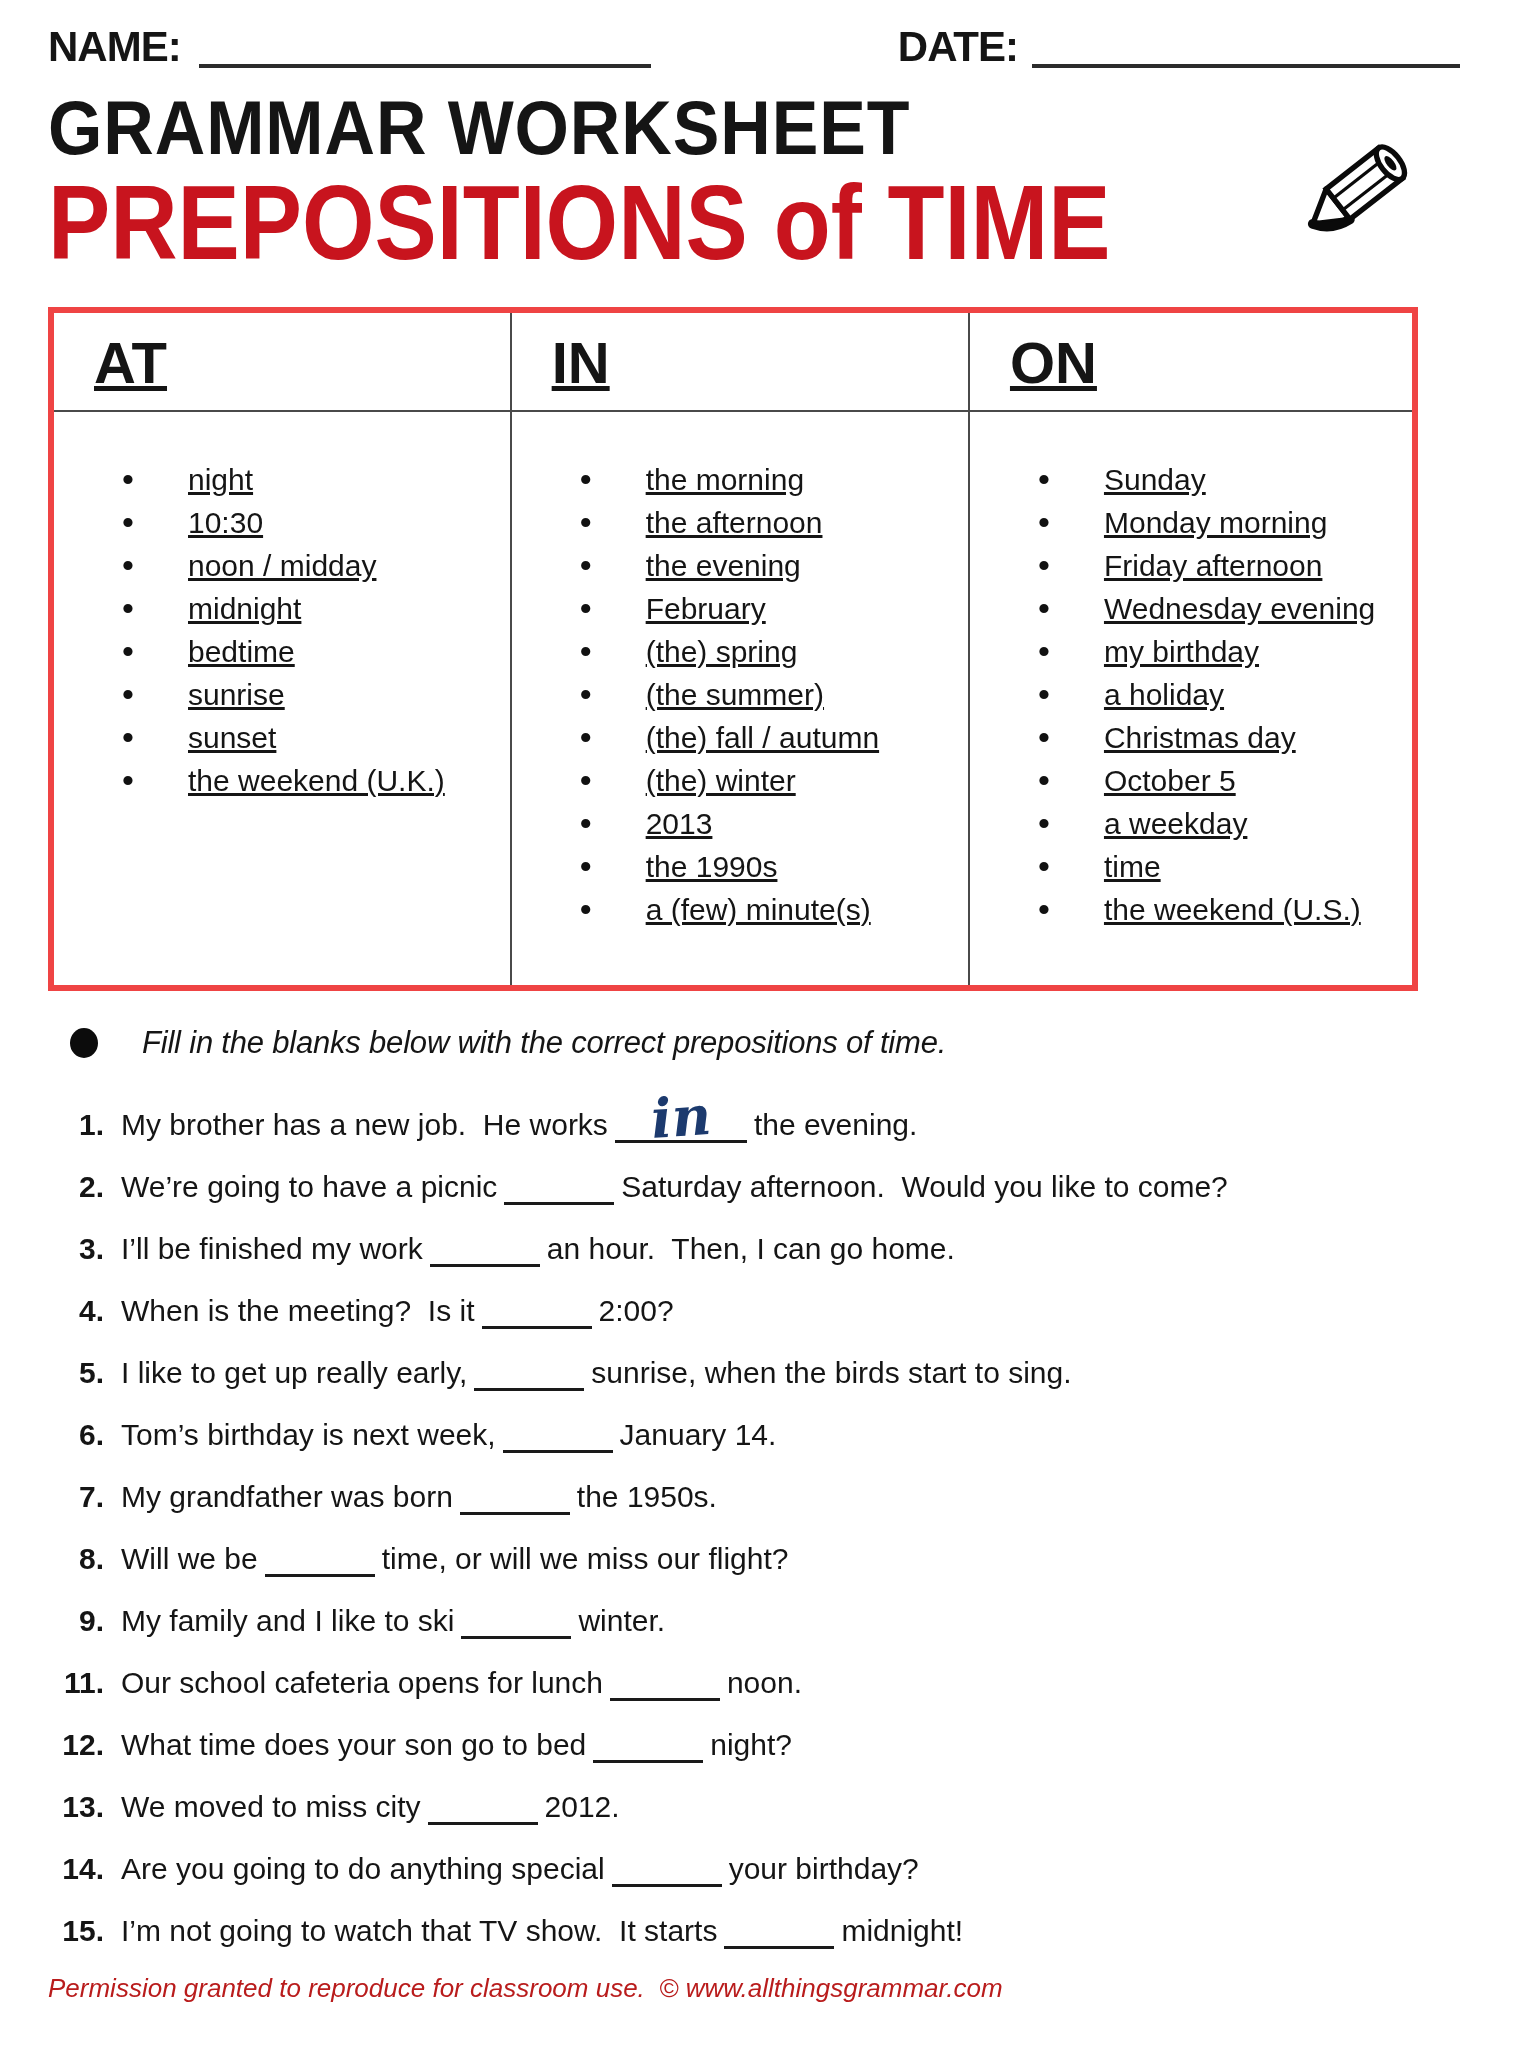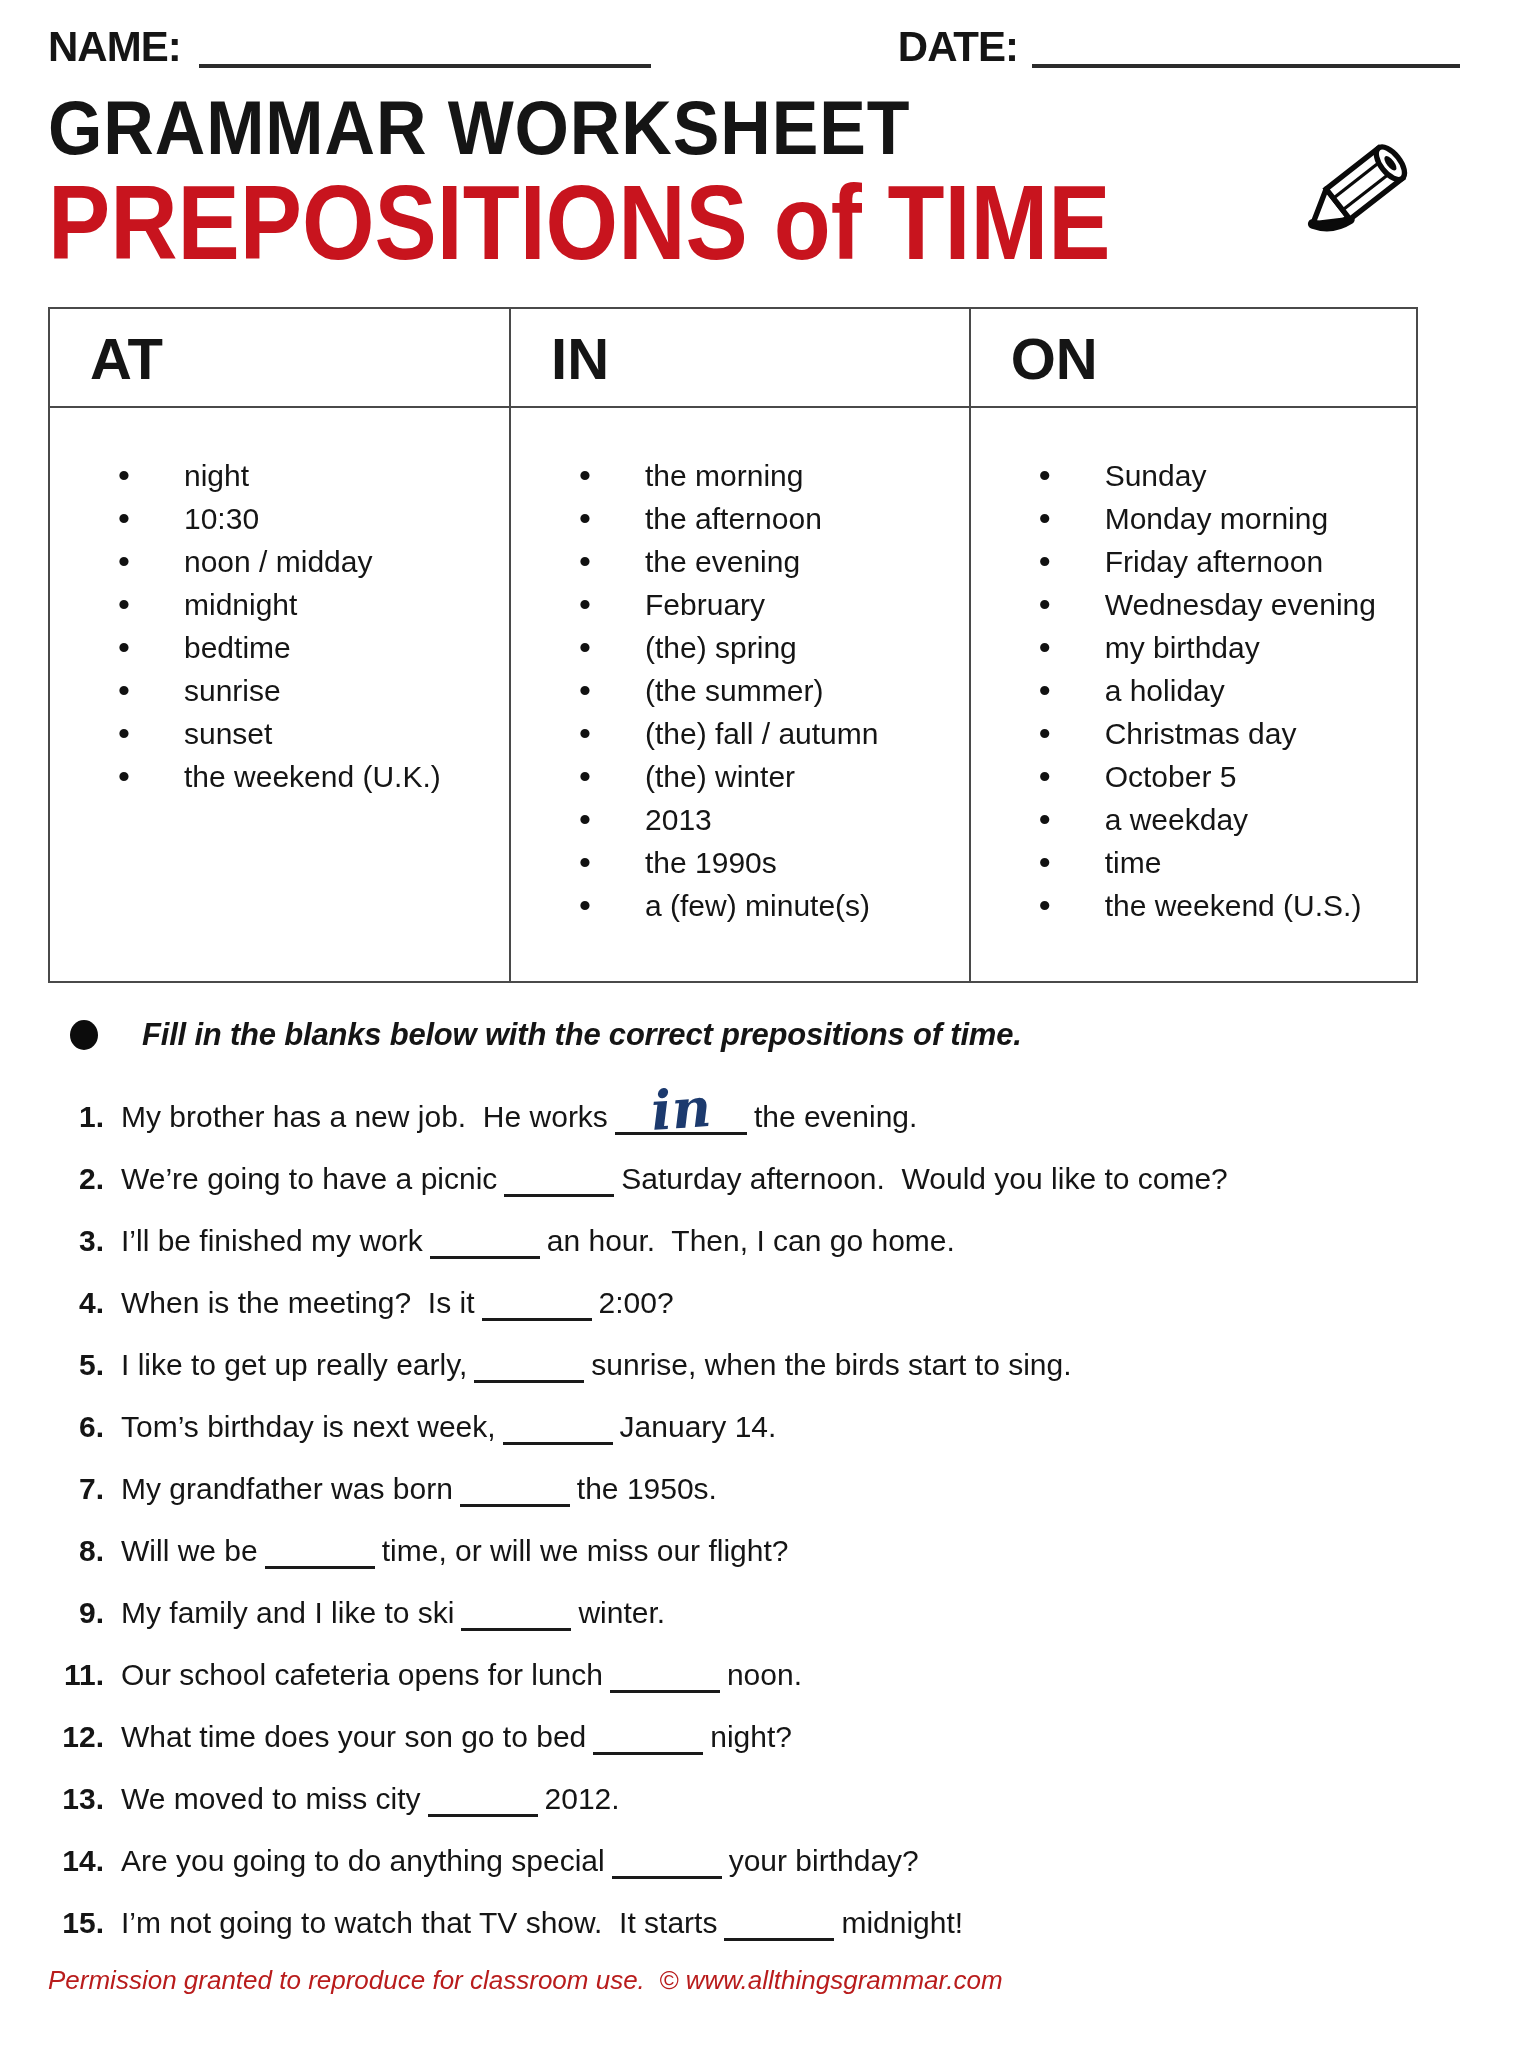"AT" table.prep { border: 2px solid #ef4444 -> 6px solid #ef4444; text-decoration: none -> underline }
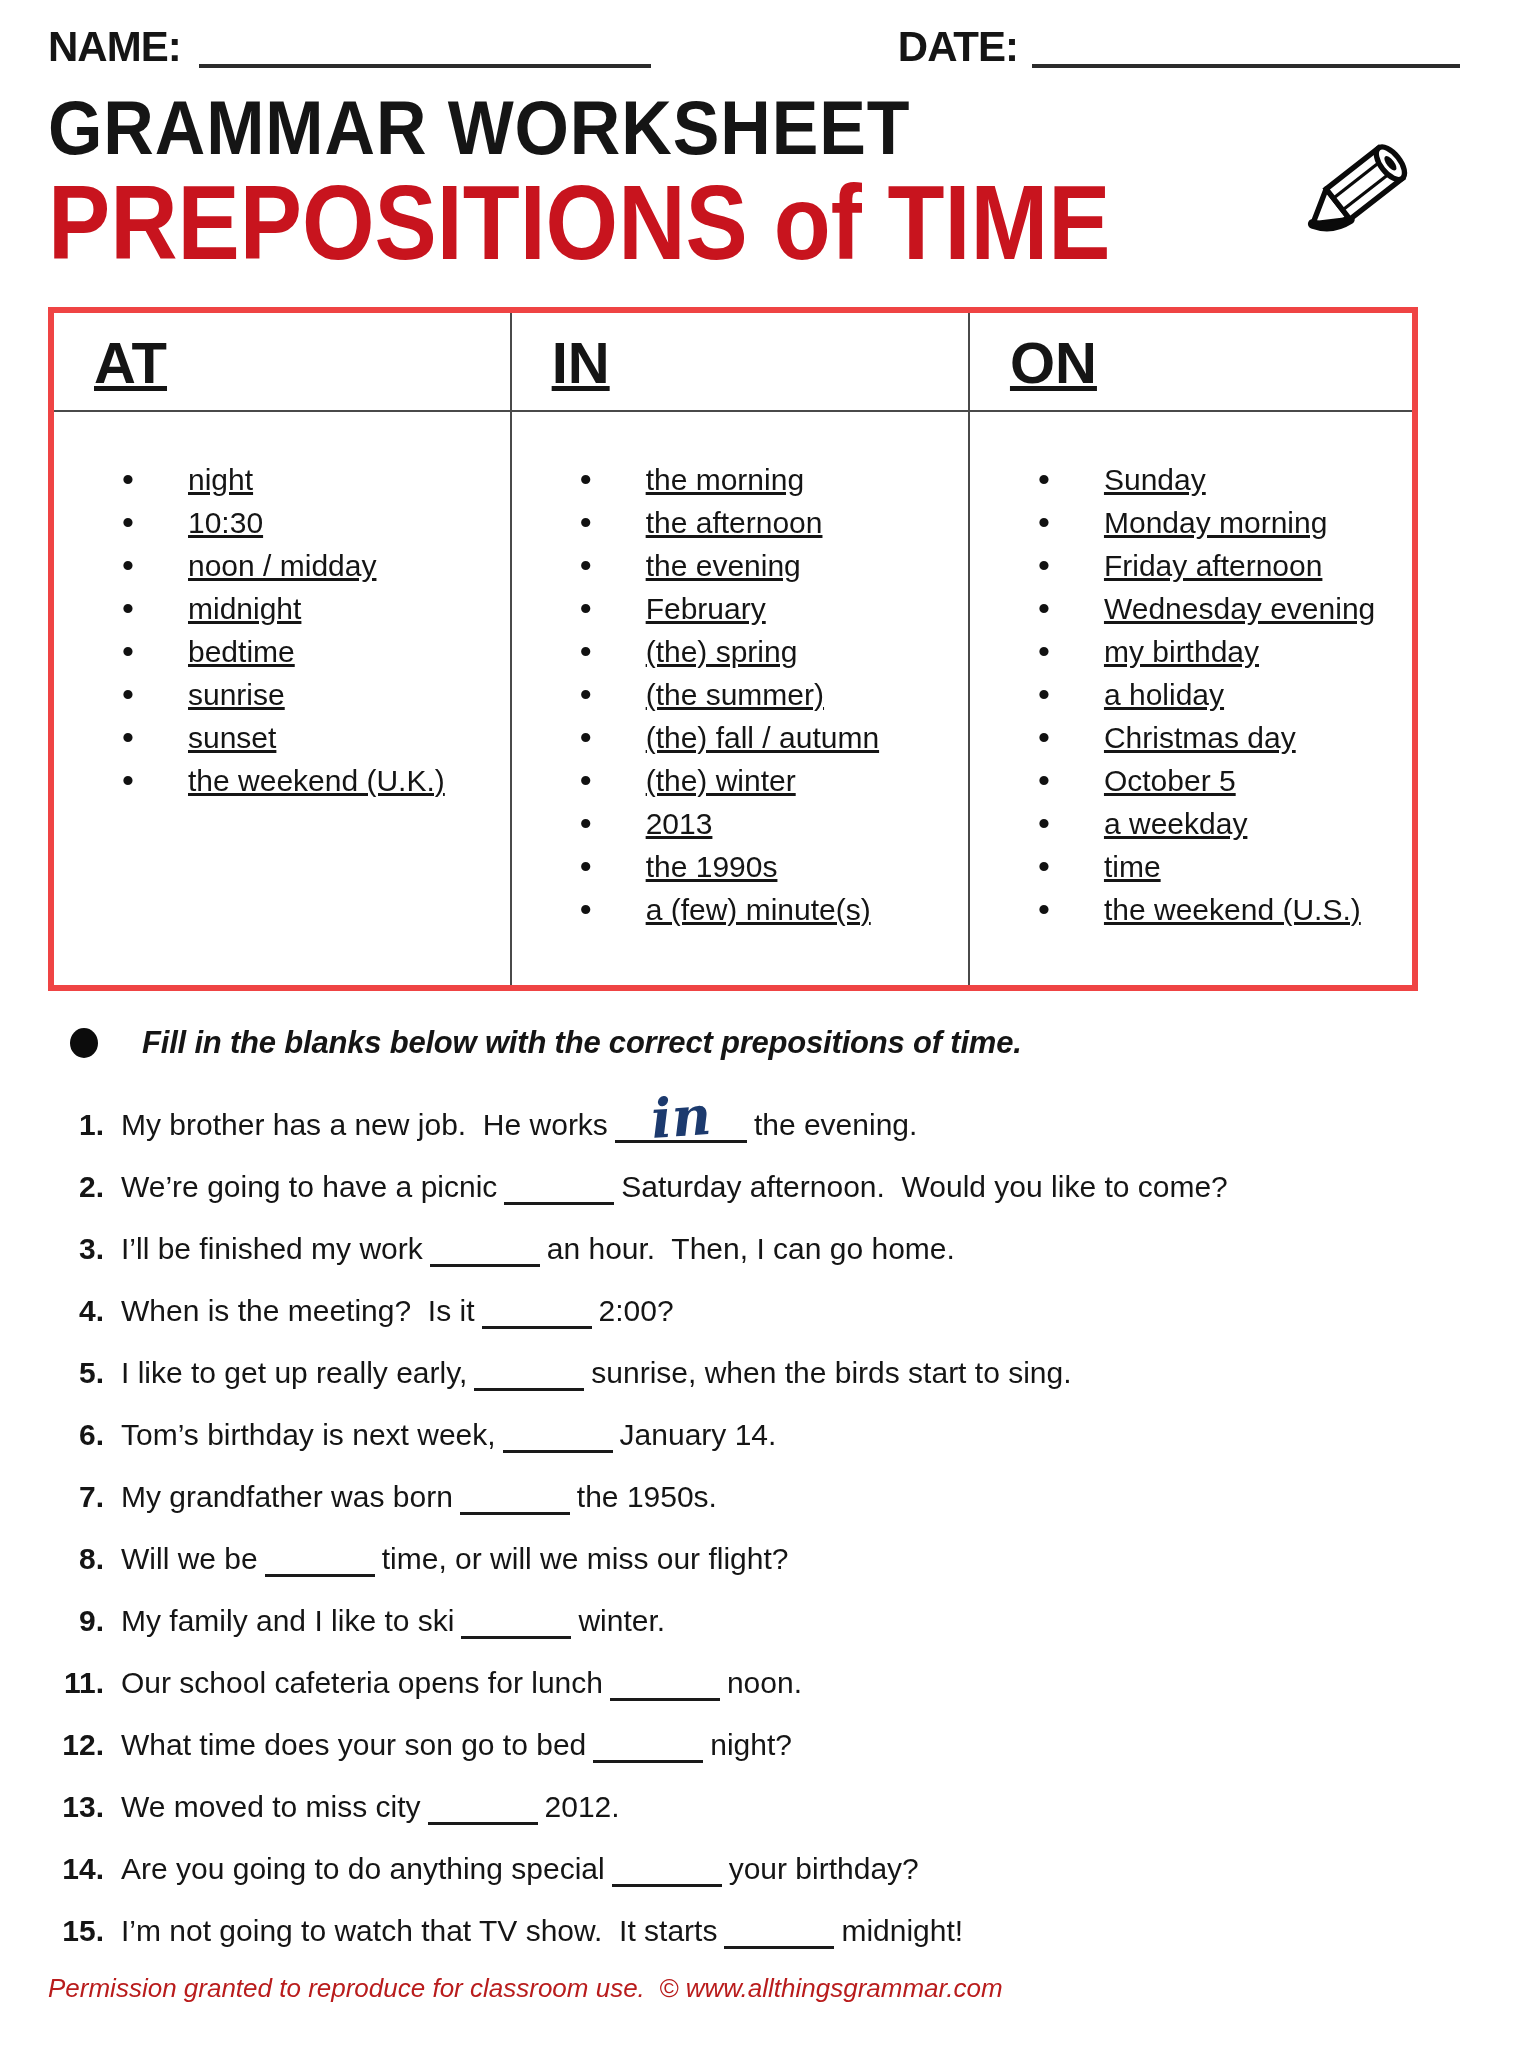"Fill in the blanks below" .instruction-text { font-weight: 700 -> 400 }
